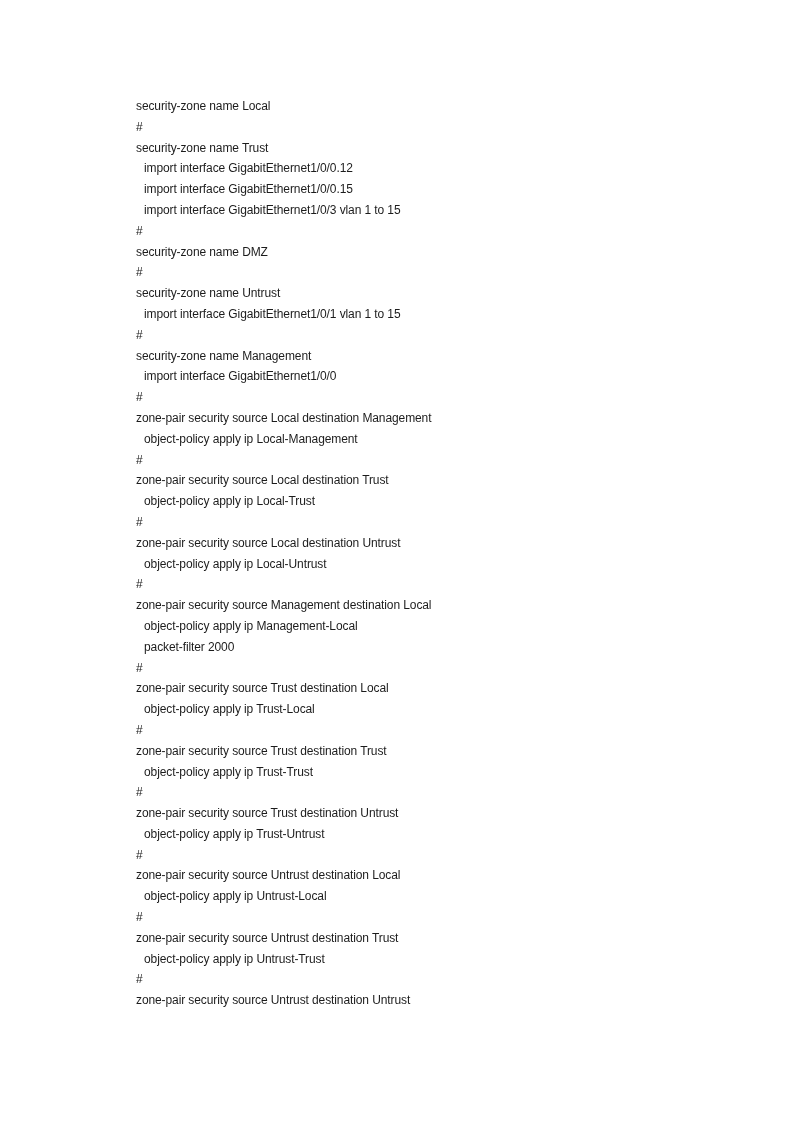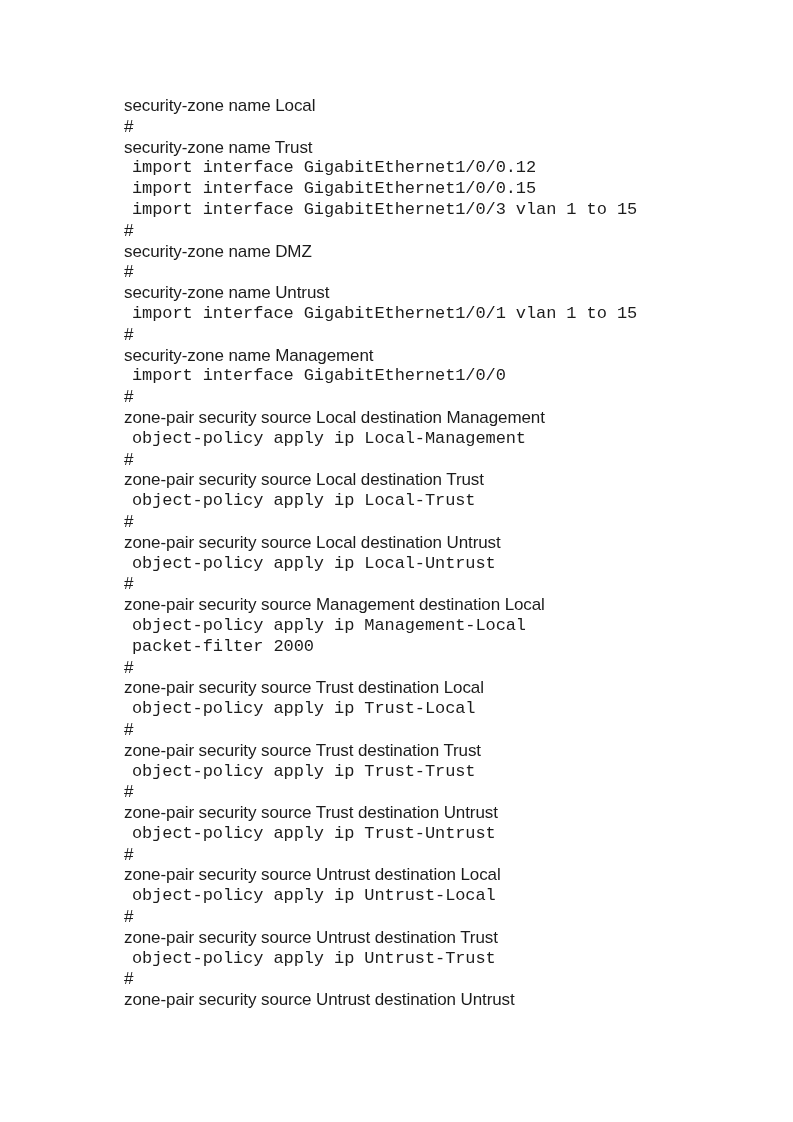"security-zone name Local" .config-block { font-size: 17px -> 12px; left: 124px -> 136px }
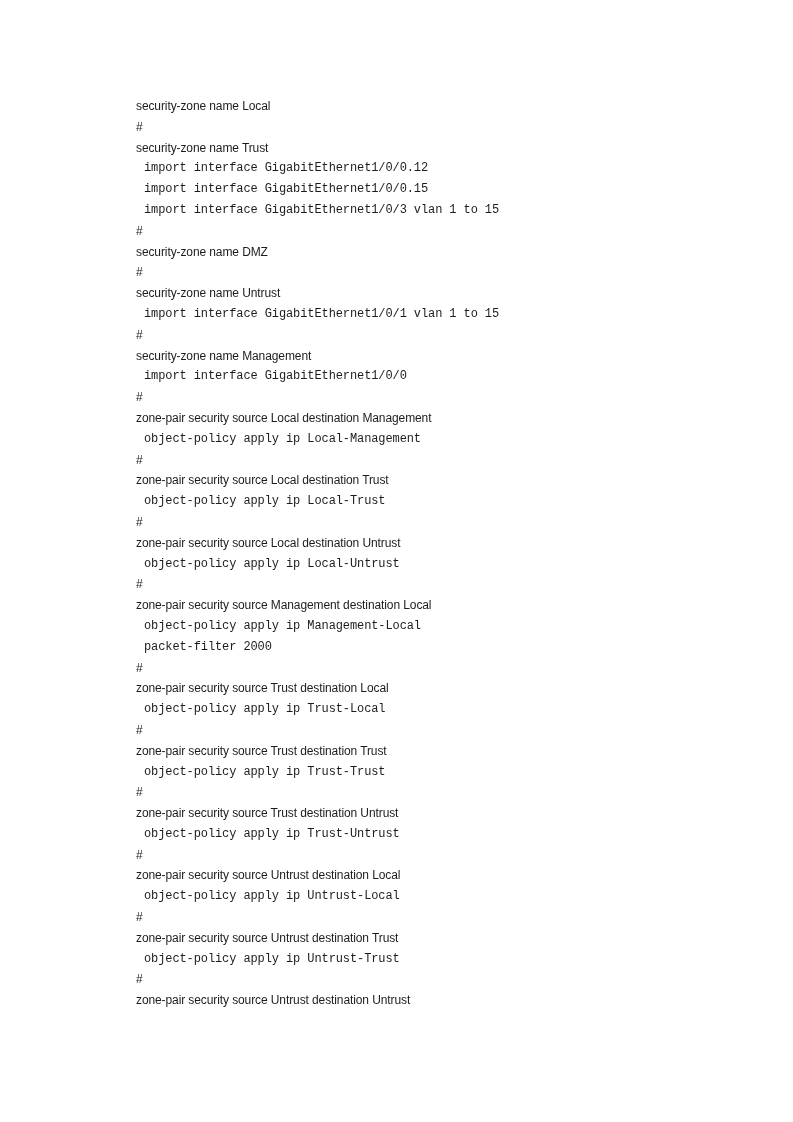"import interface GigabitEthernet1/0/0.12" .config-line.indent { font-family: Liberation Mono, monospace -> none }
